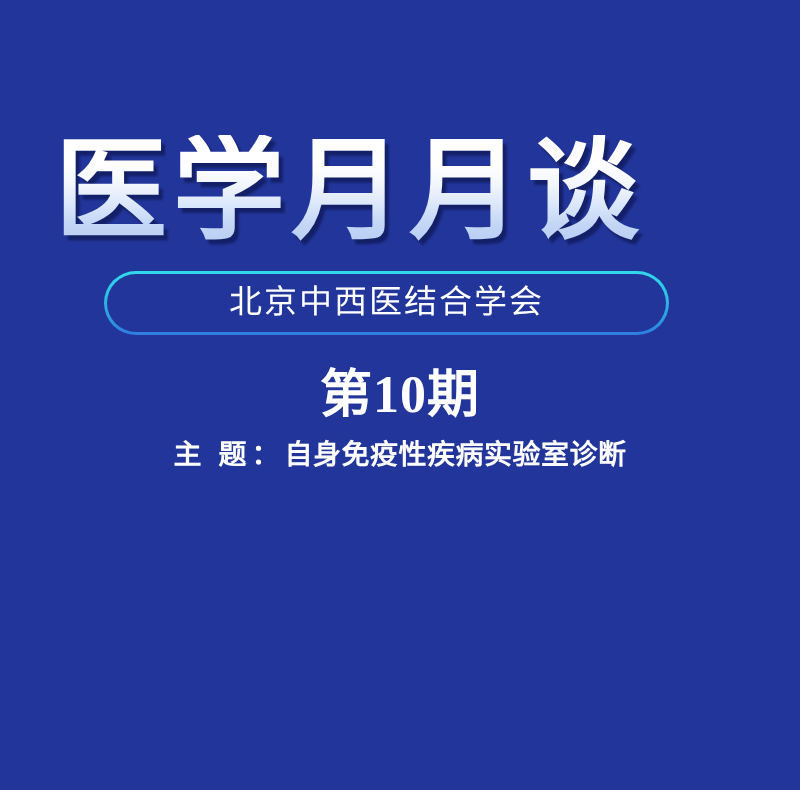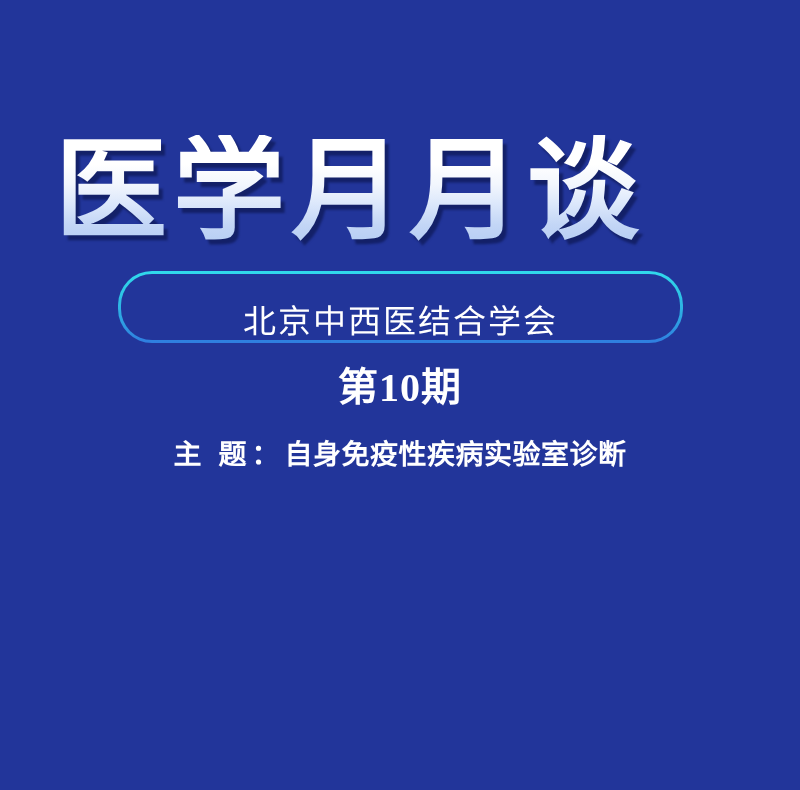"北京中西医结合学会" .pill { align-items: flex-end -> center; height: 72px -> 64px; left: 118px -> 104px }
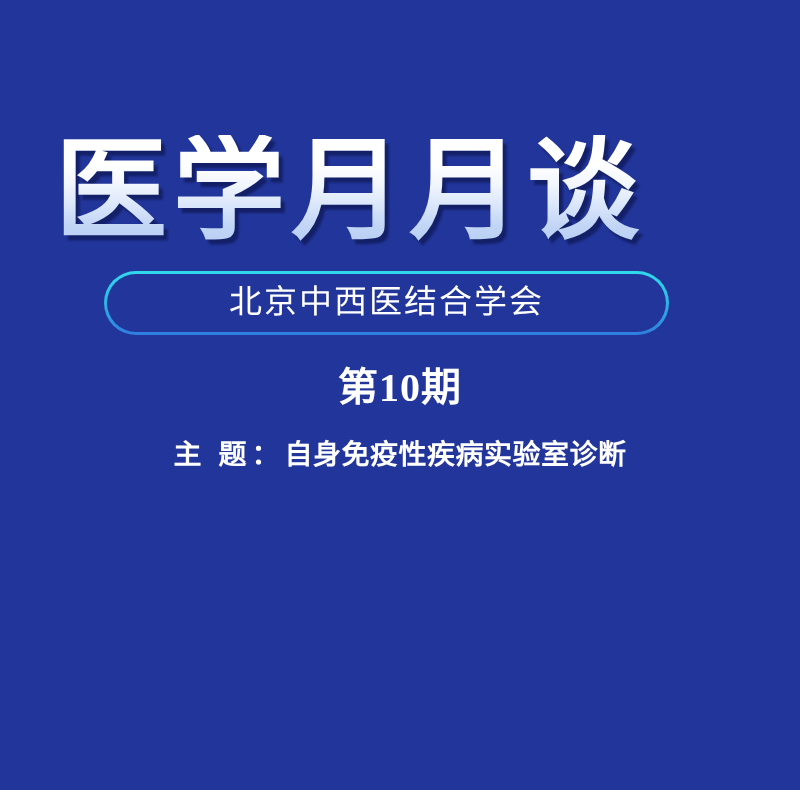"第10期" .issue { font-size: 40px -> 52px }
